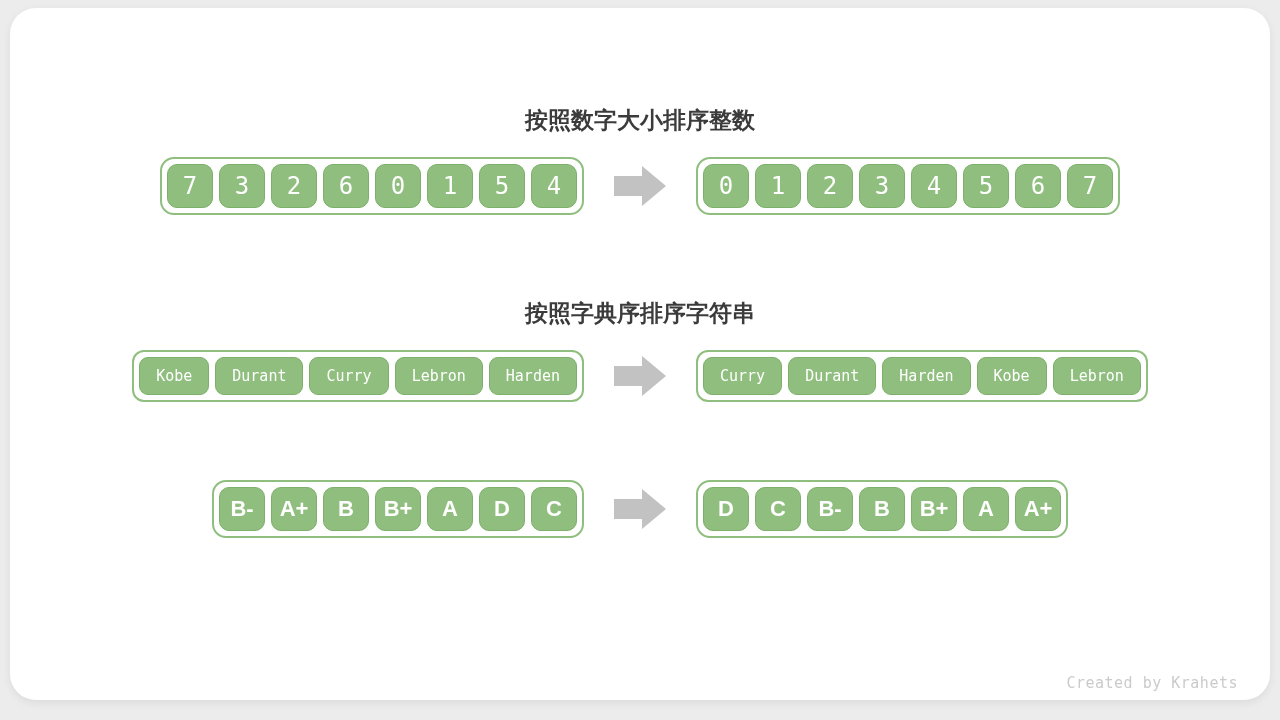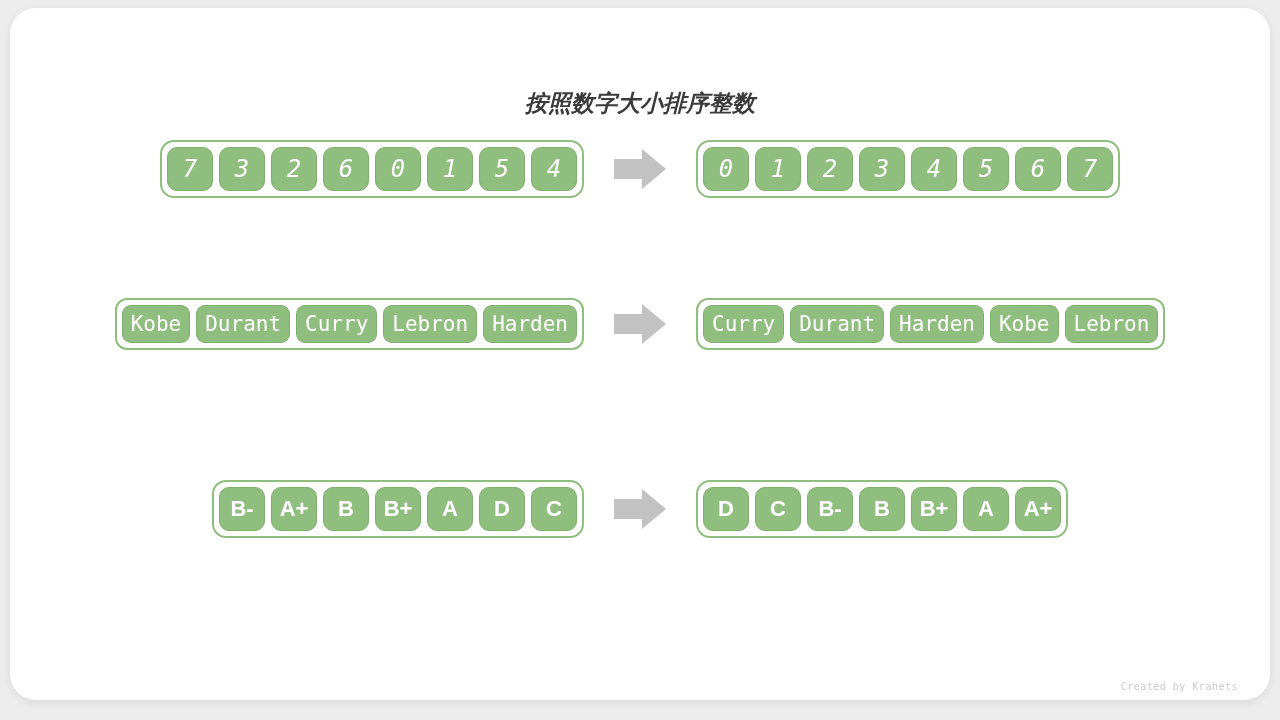"按照数字大小排序整数" .sec-0 { font-style: italic -> none; top: 80px -> 97px }
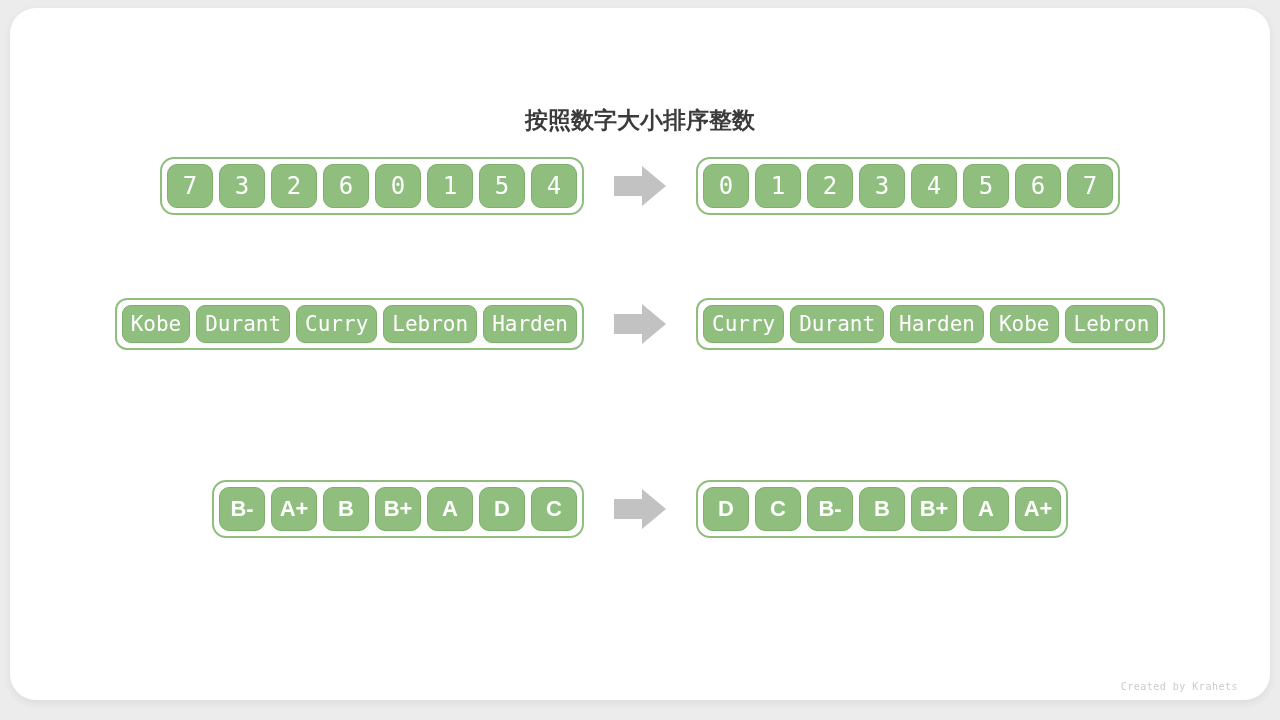"按照字典序排序字符串" div.title { html: none -> <div>按照字典序排序字符串</div> }
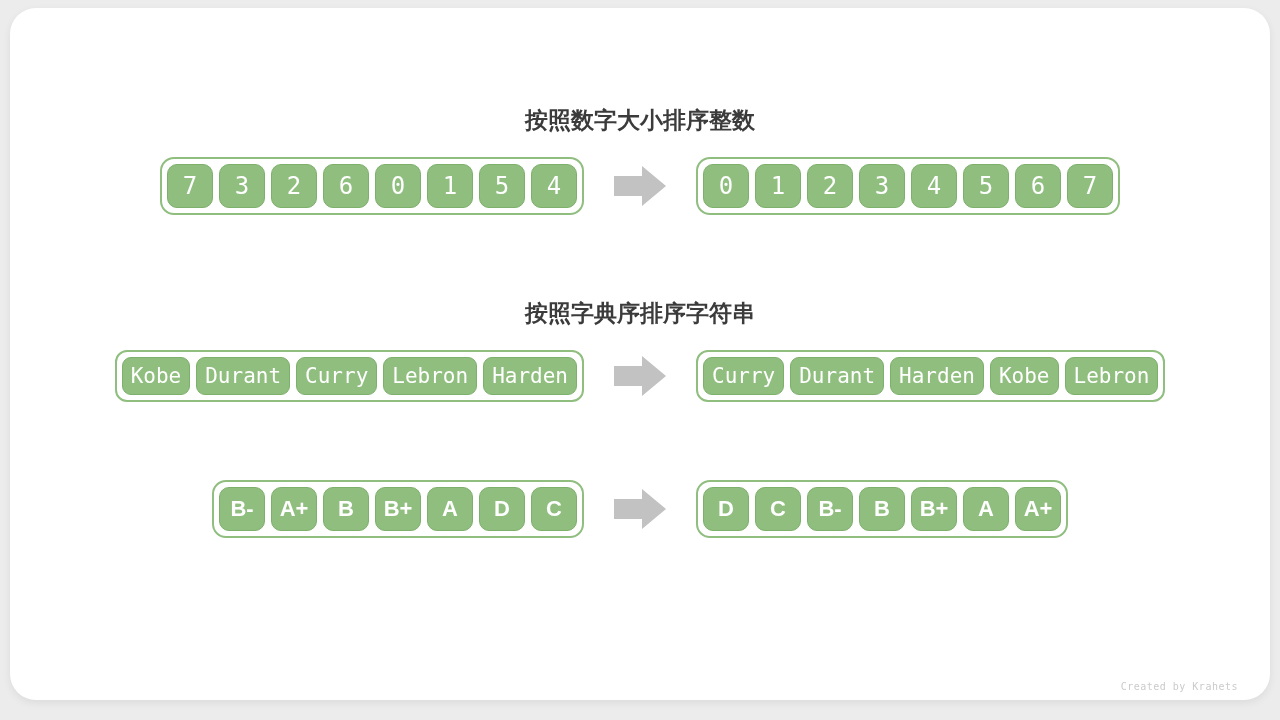"Kobe" .words .box { font-size: 21px -> 15px; padding: 0 8px -> 0 16px }
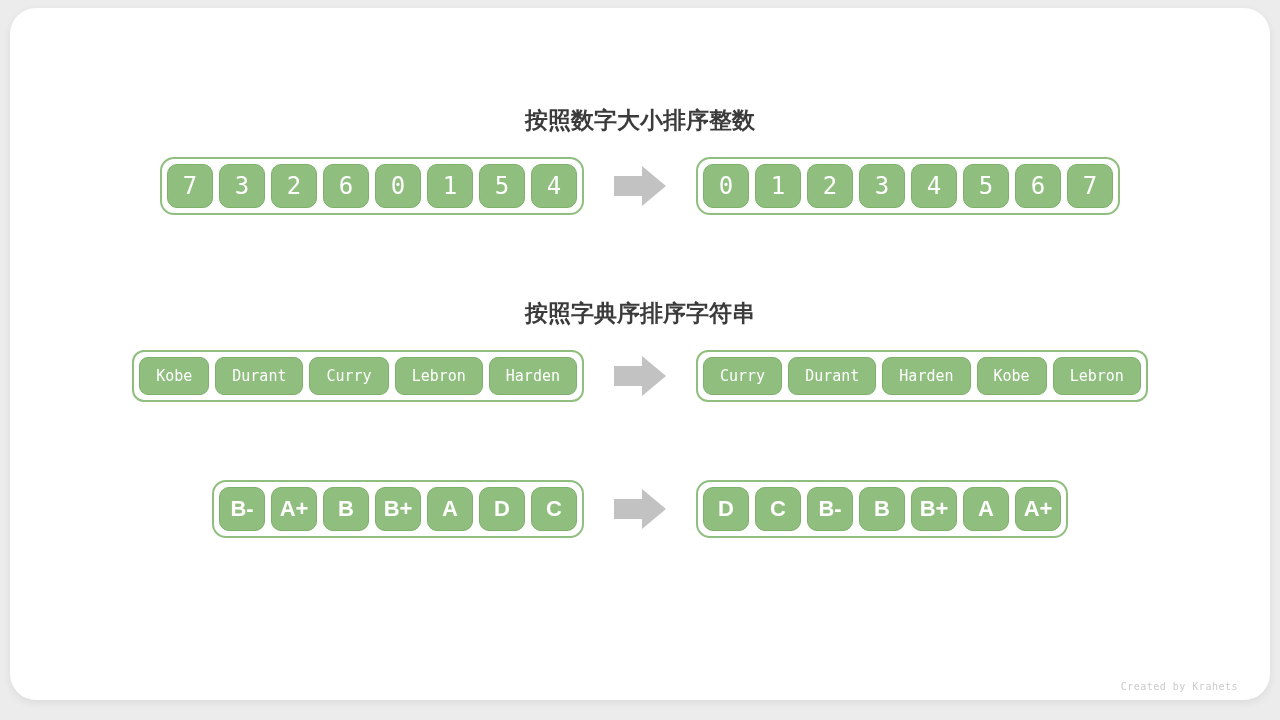"Created by Krahets" .credit { font-size: 10px -> 15px }
